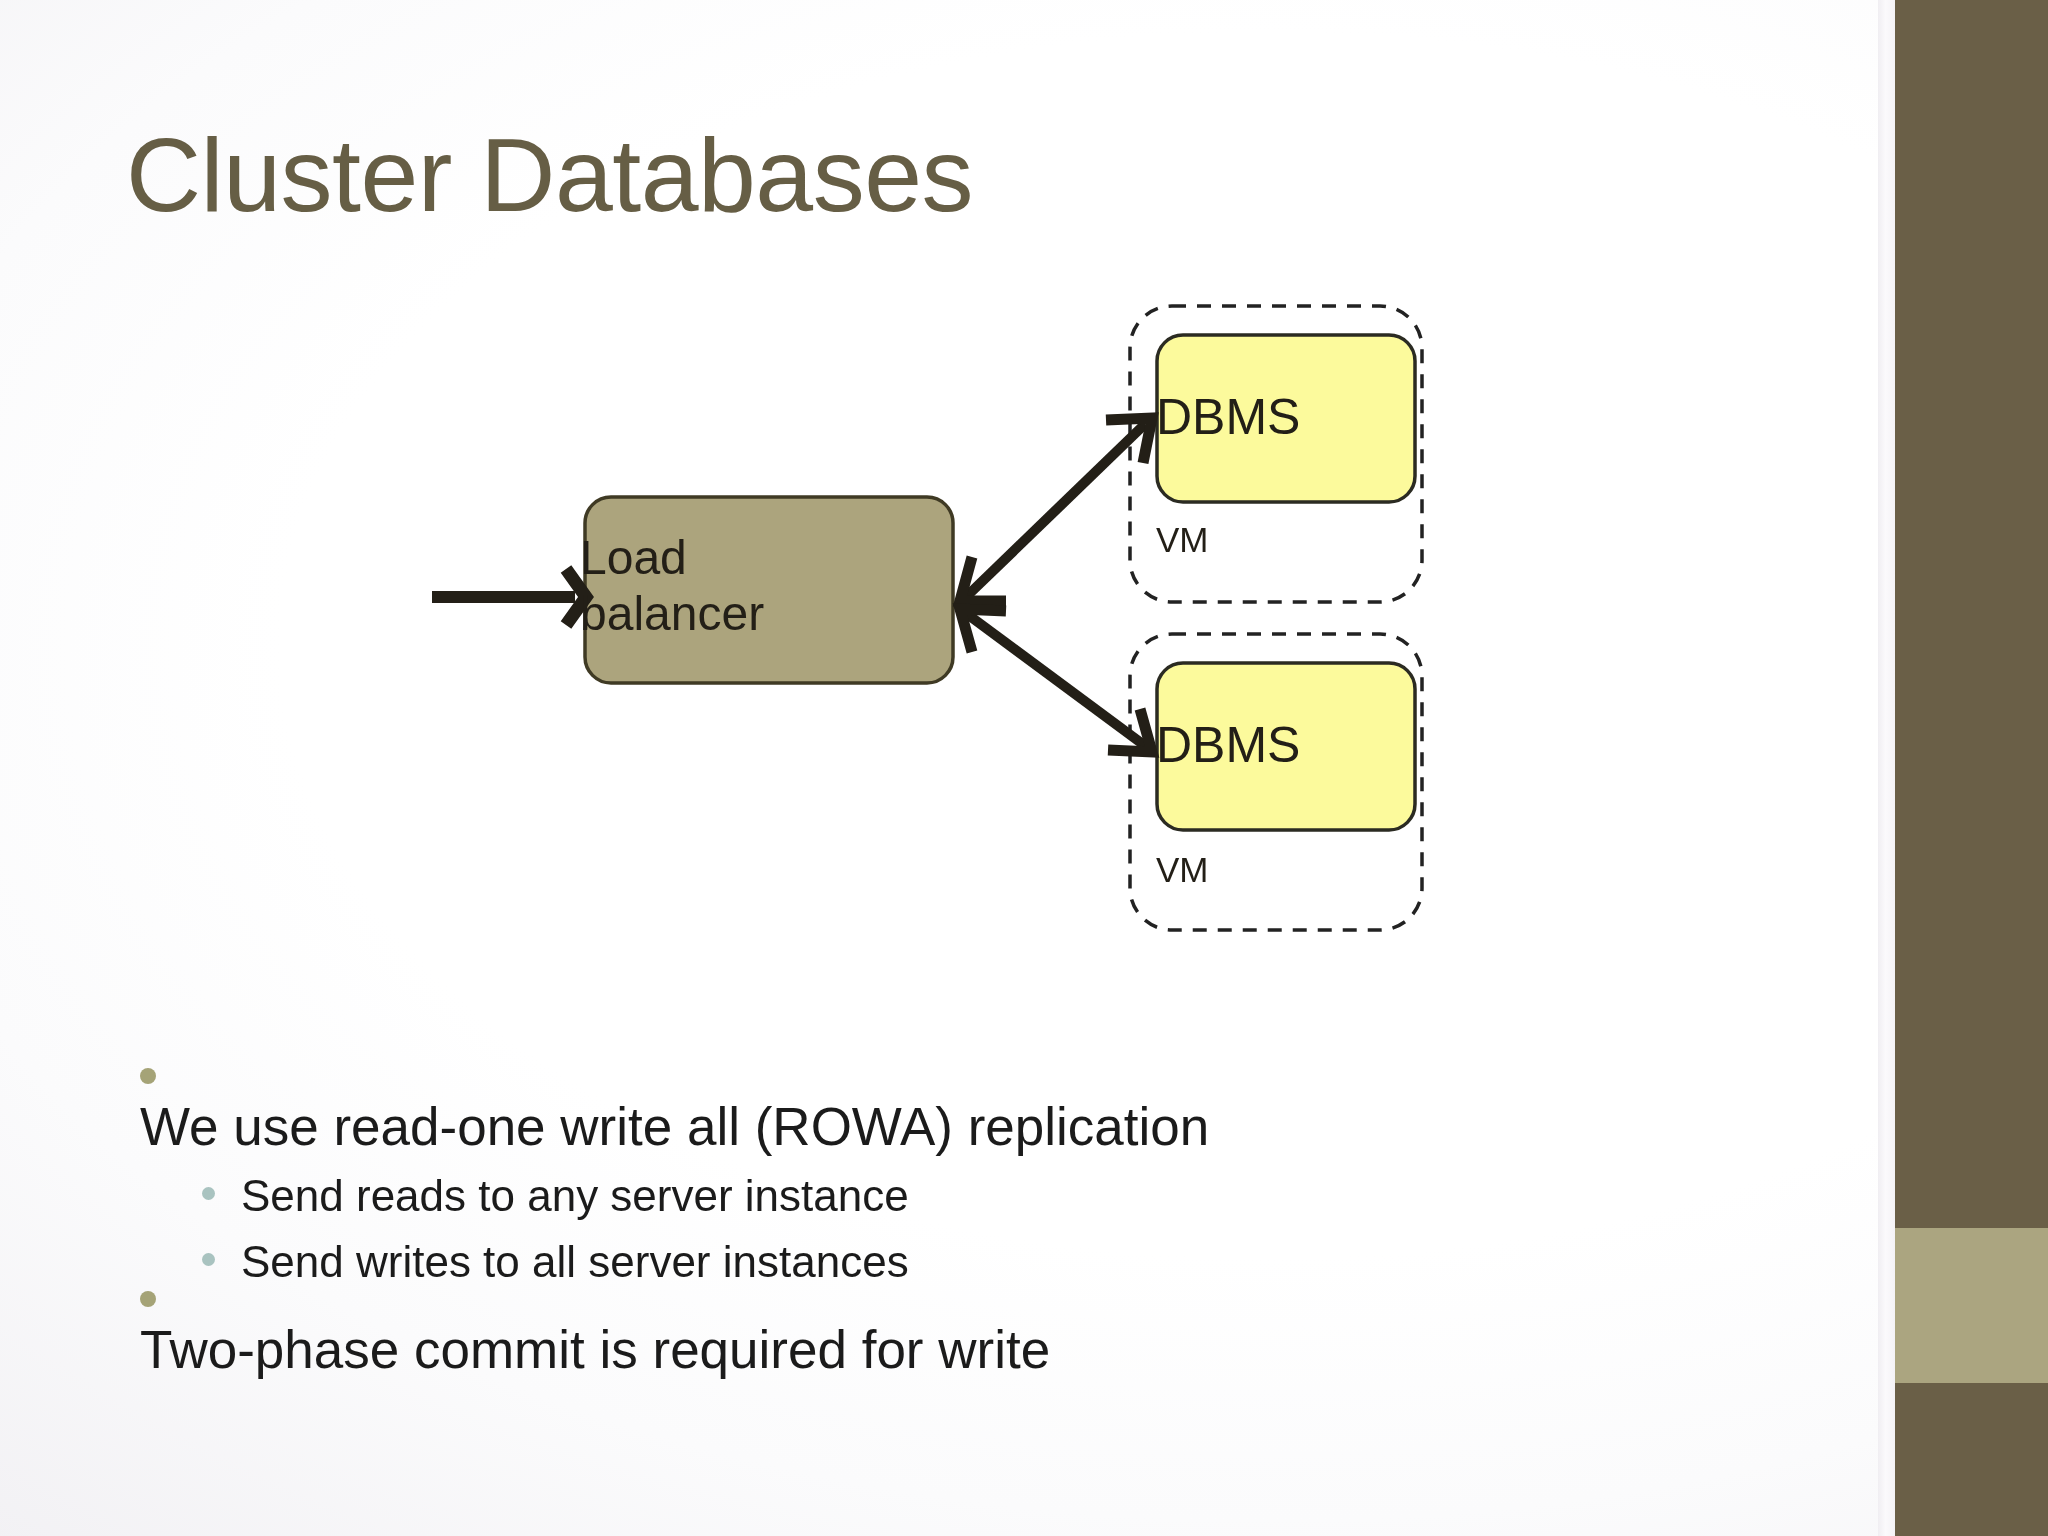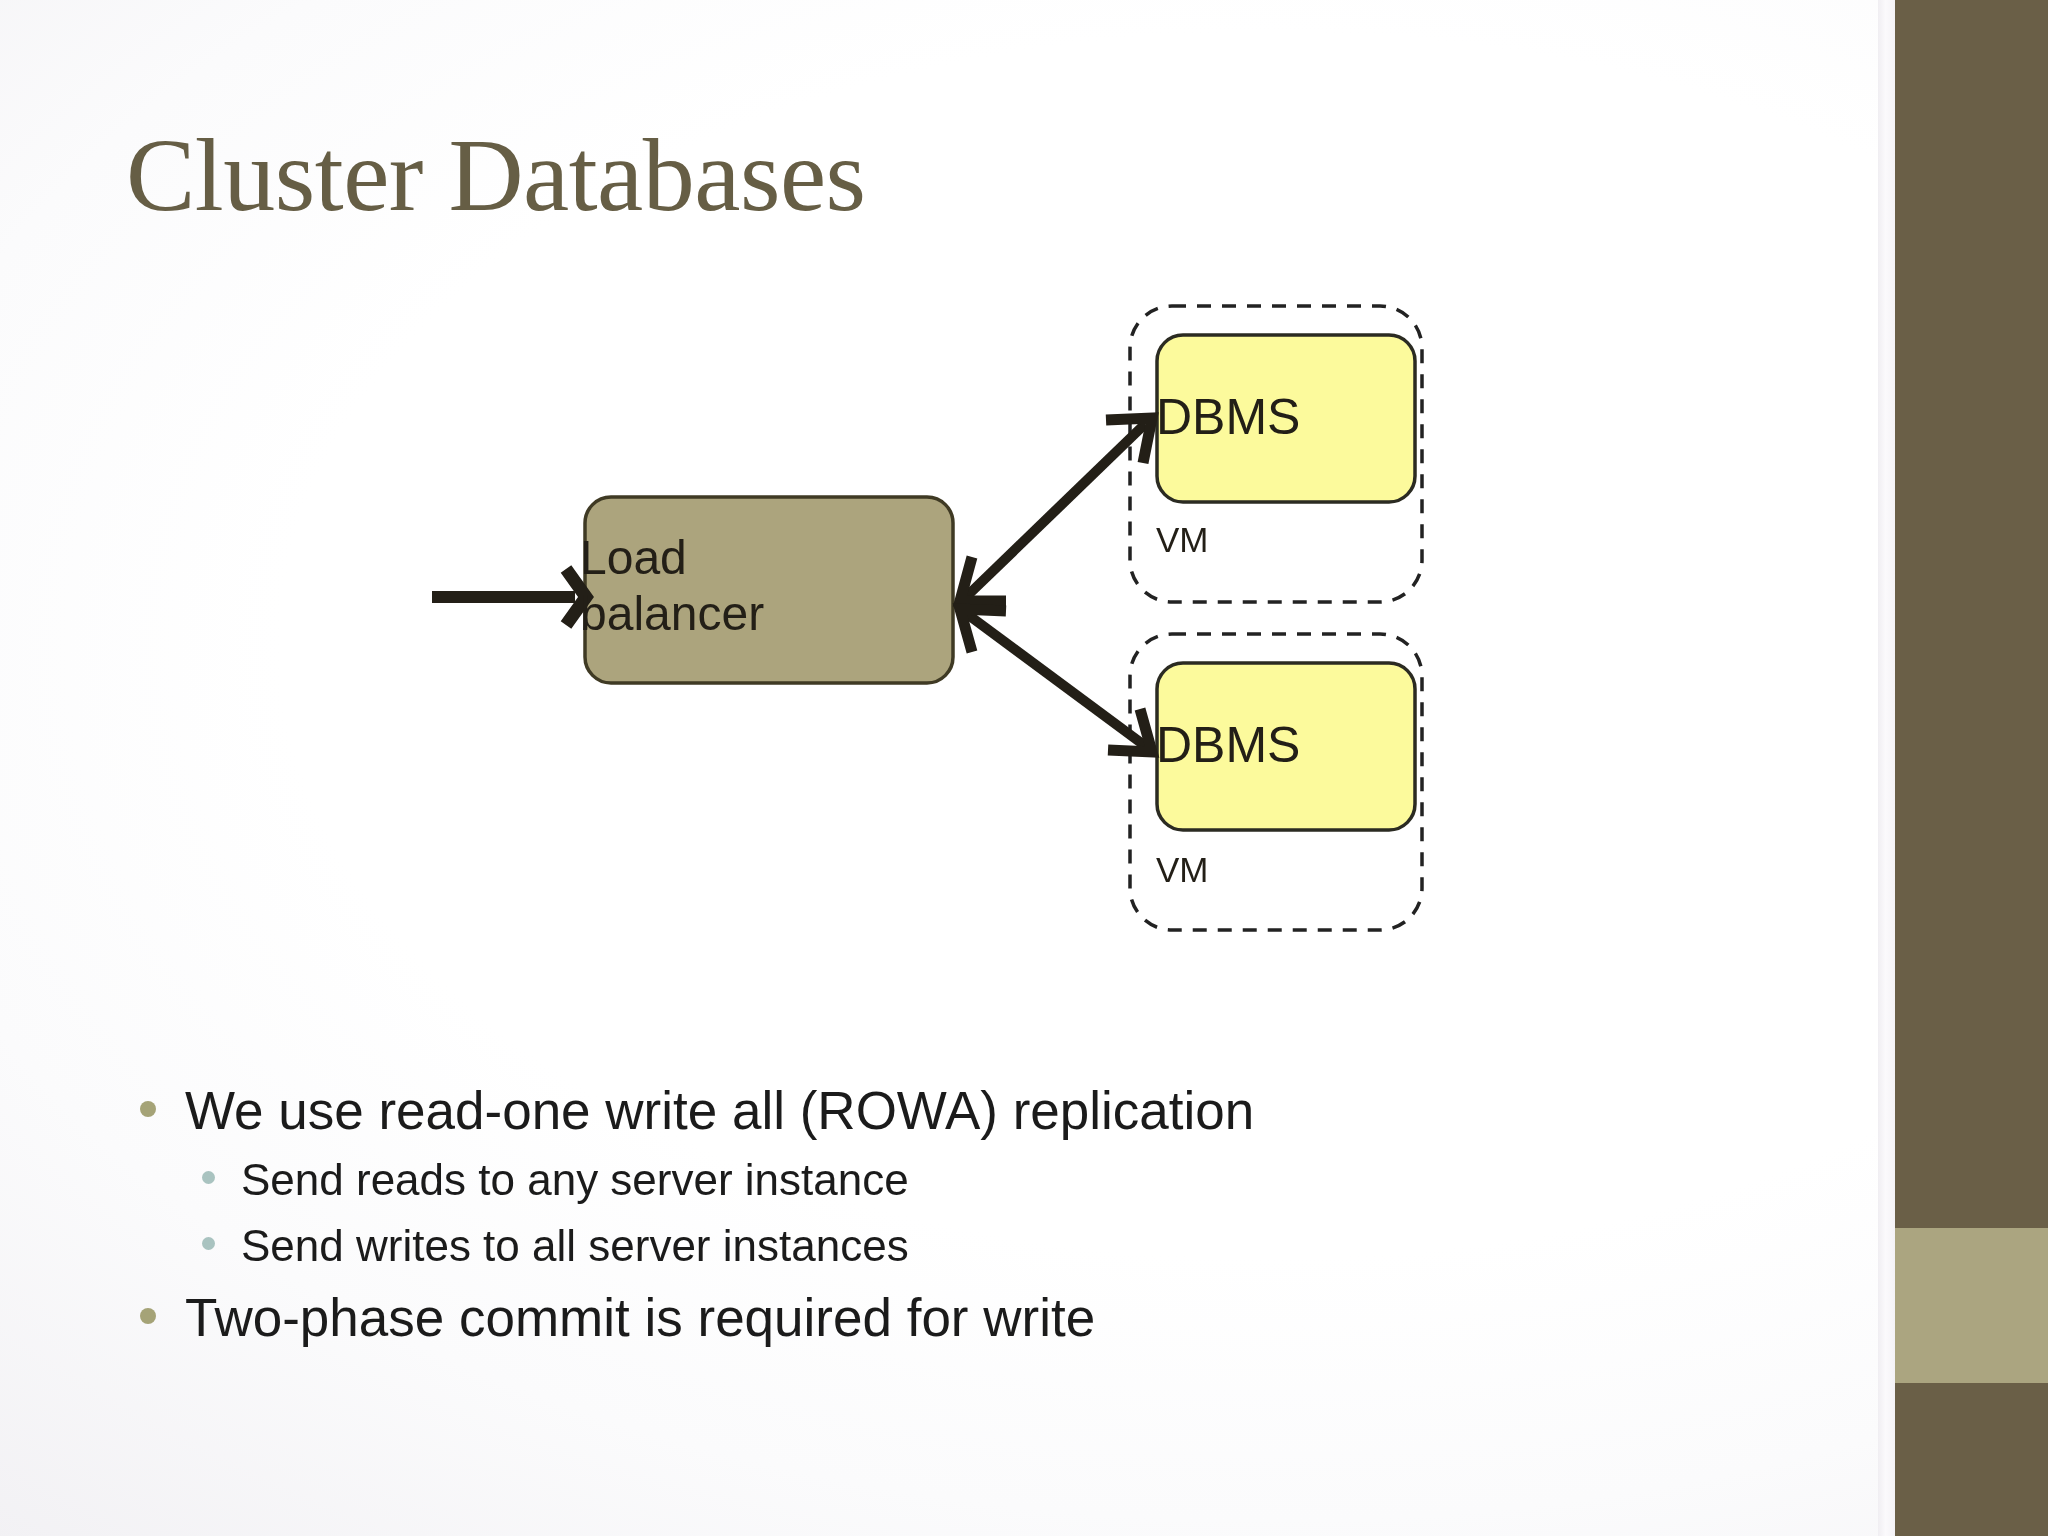"Cluster Databases" .title { font-family: Liberation Serif, serif -> Liberation Sans, sans-serif }
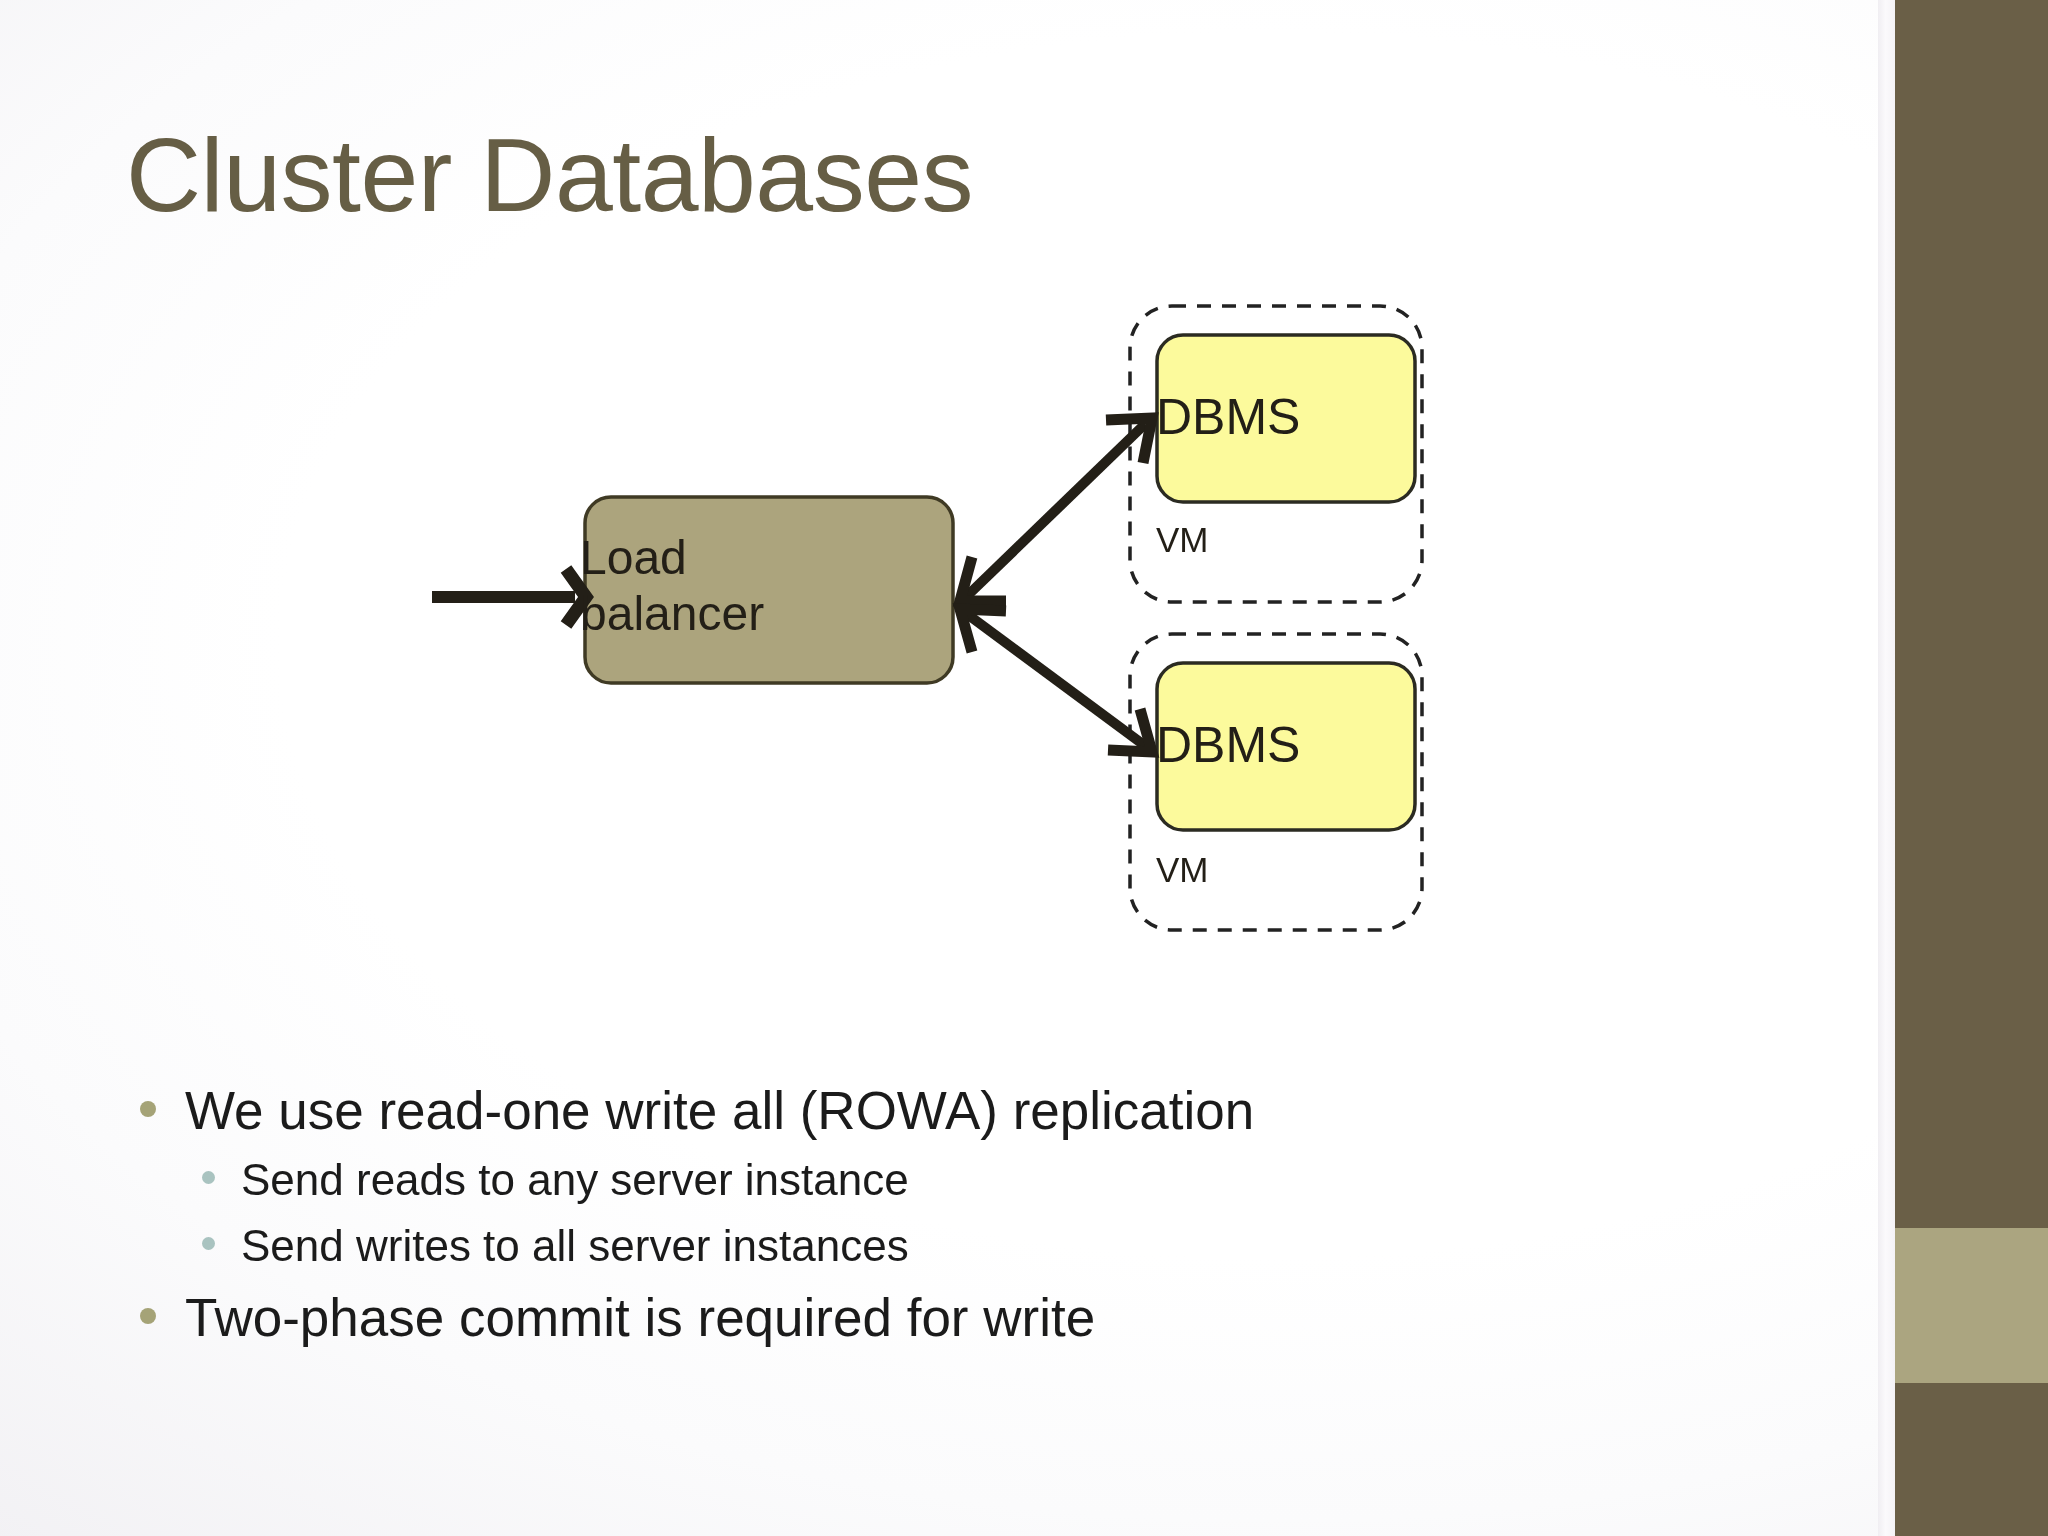"We use read-one write all" .lvl1 { flex-direction: none -> column }
